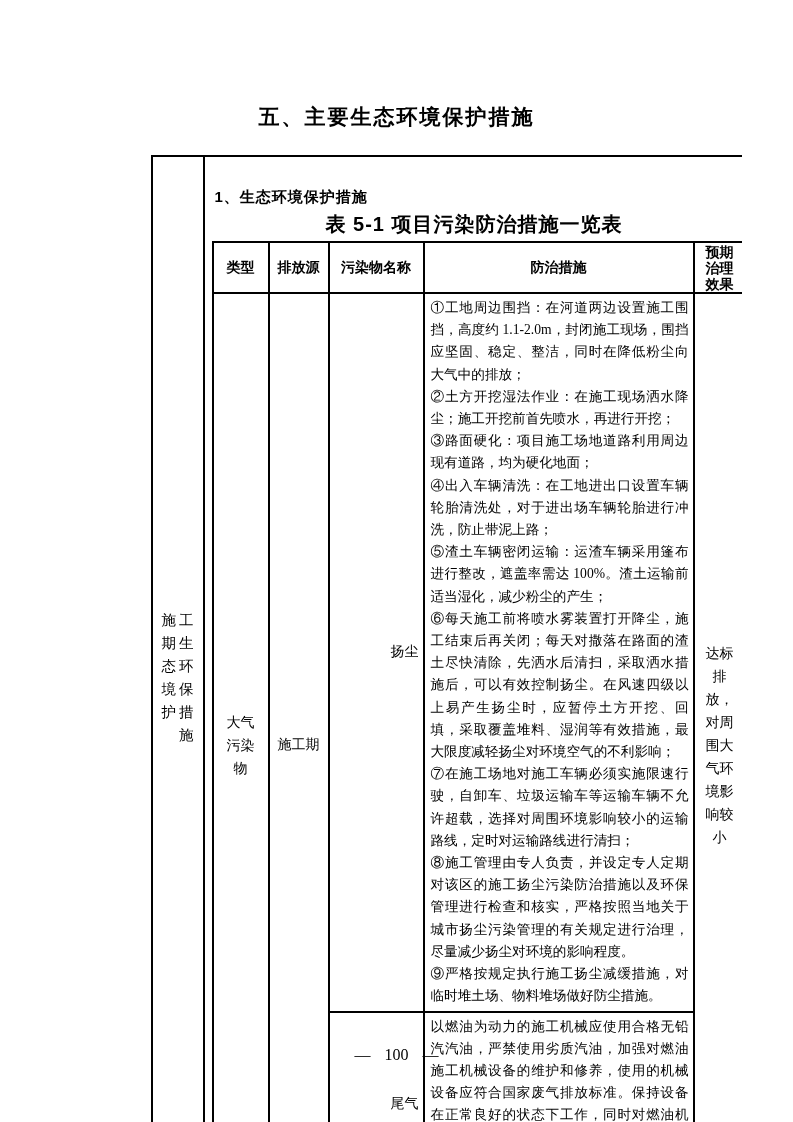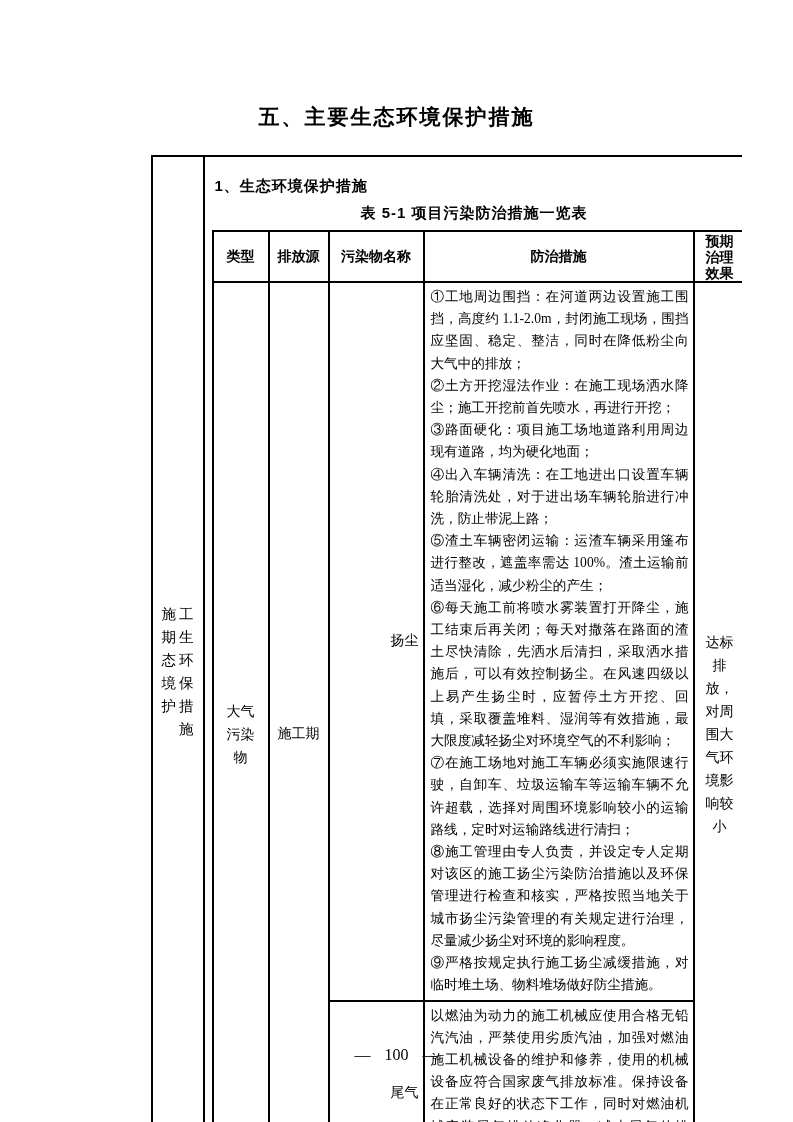"1、生态环境保护措施" .section-heading { margin-top: none -> 23px; padding: 18px 0 0 10px -> 6px 0 0 10px }
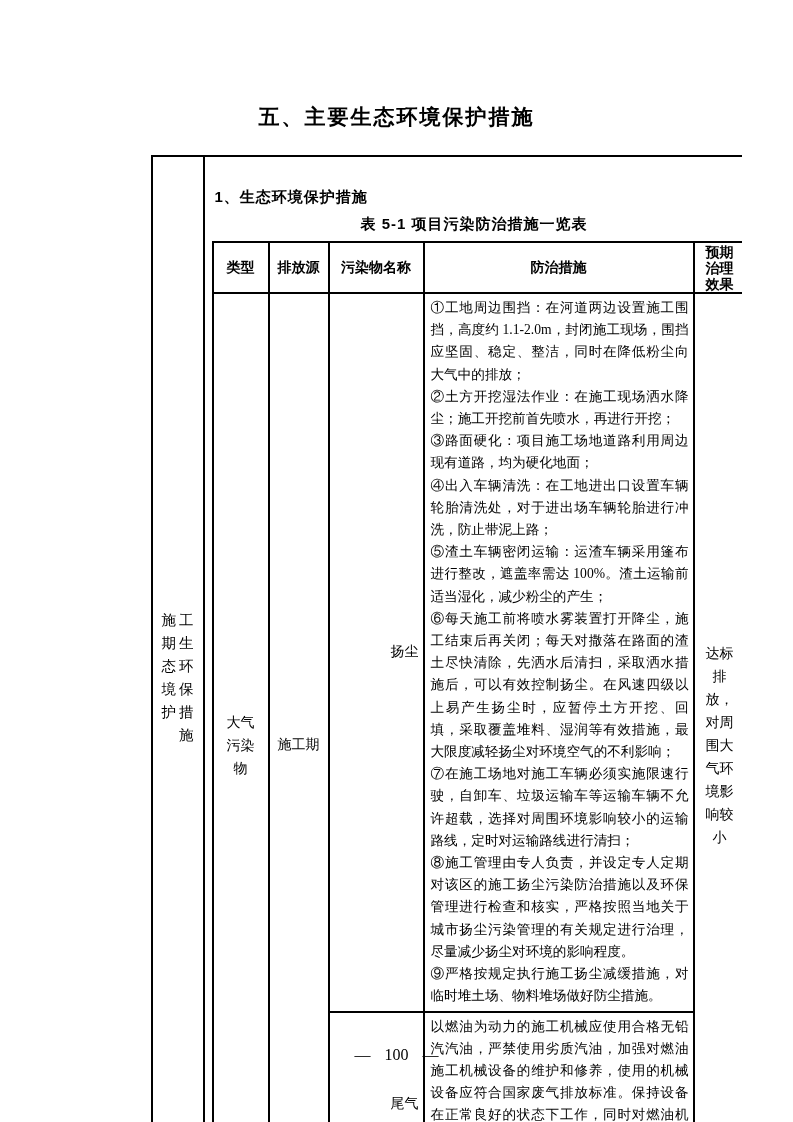"表 5-1 项目污染防治措施一览表" .table-caption { font-size: 15px -> 20px }
